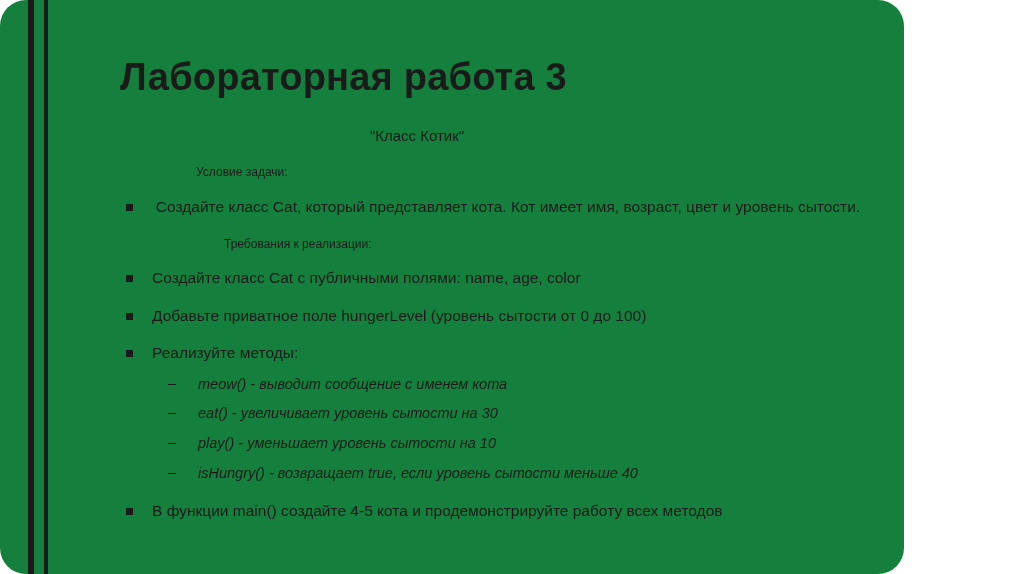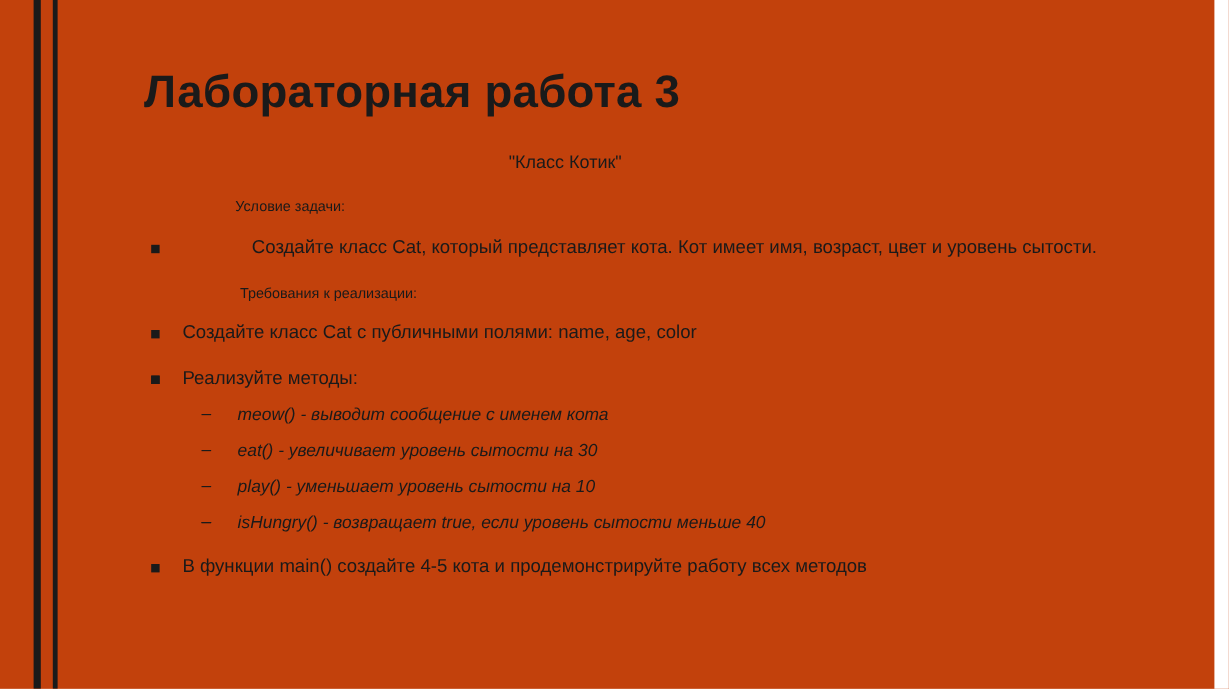"Лабораторная работа 3" .slide { background: #c2410c -> #15803d; border-radius: none -> 26px; width: 1012px -> 904px }
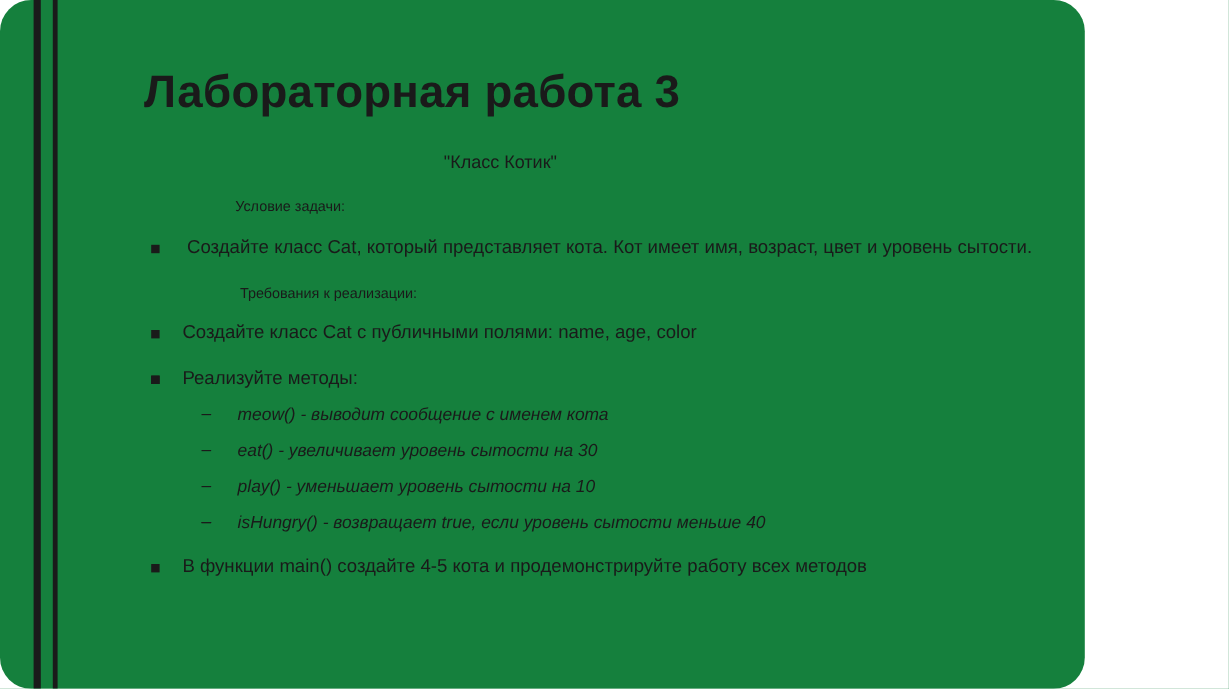"Требования к реализации:" .section-label.second { margin-left: 80px -> 104px }
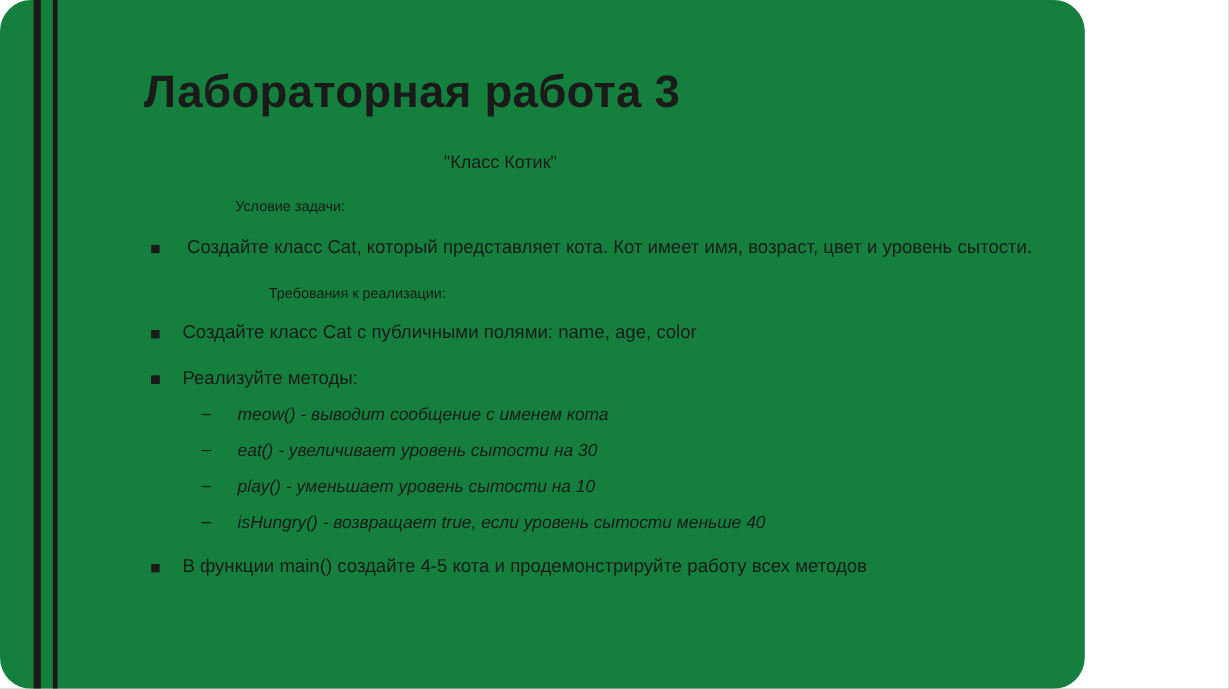"Добавьте приватное поле hungerLevel" span { html: none -> <span>Добавьте приватное поле hungerLevel (уровень сытости от 0 до 100)</span> }
